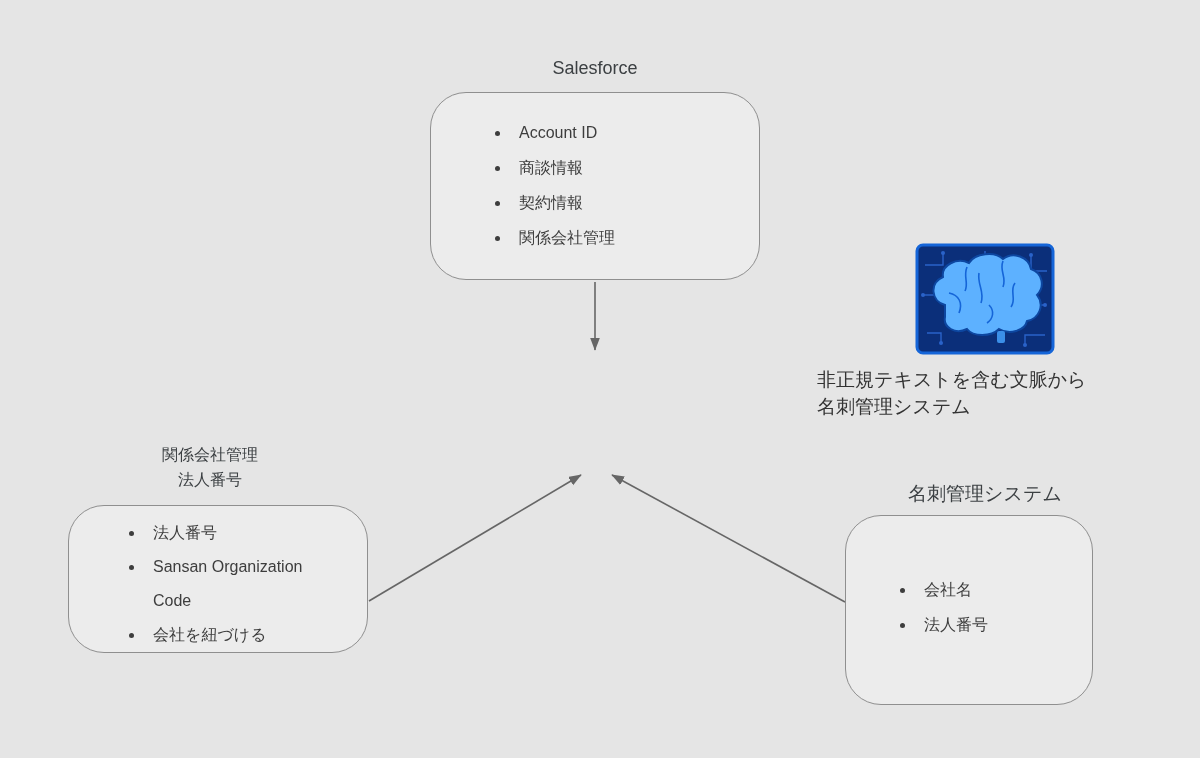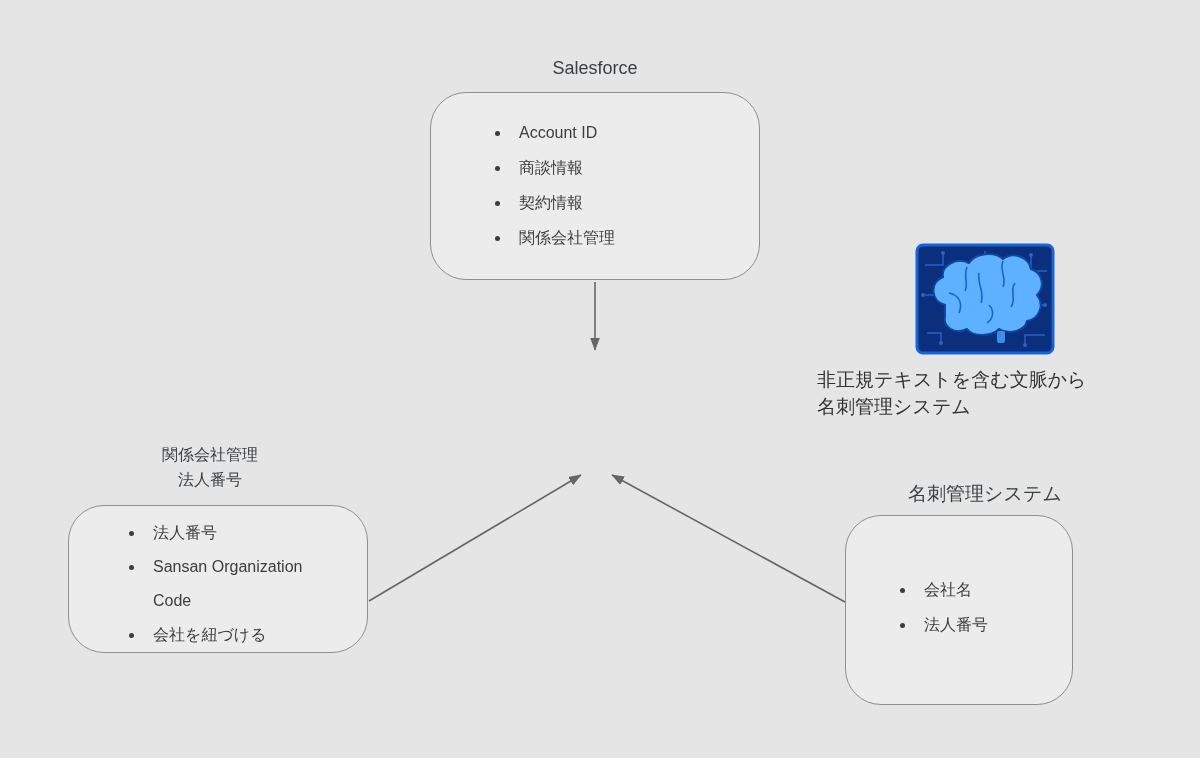"会社名" .card-box { width: 228px -> 248px }
